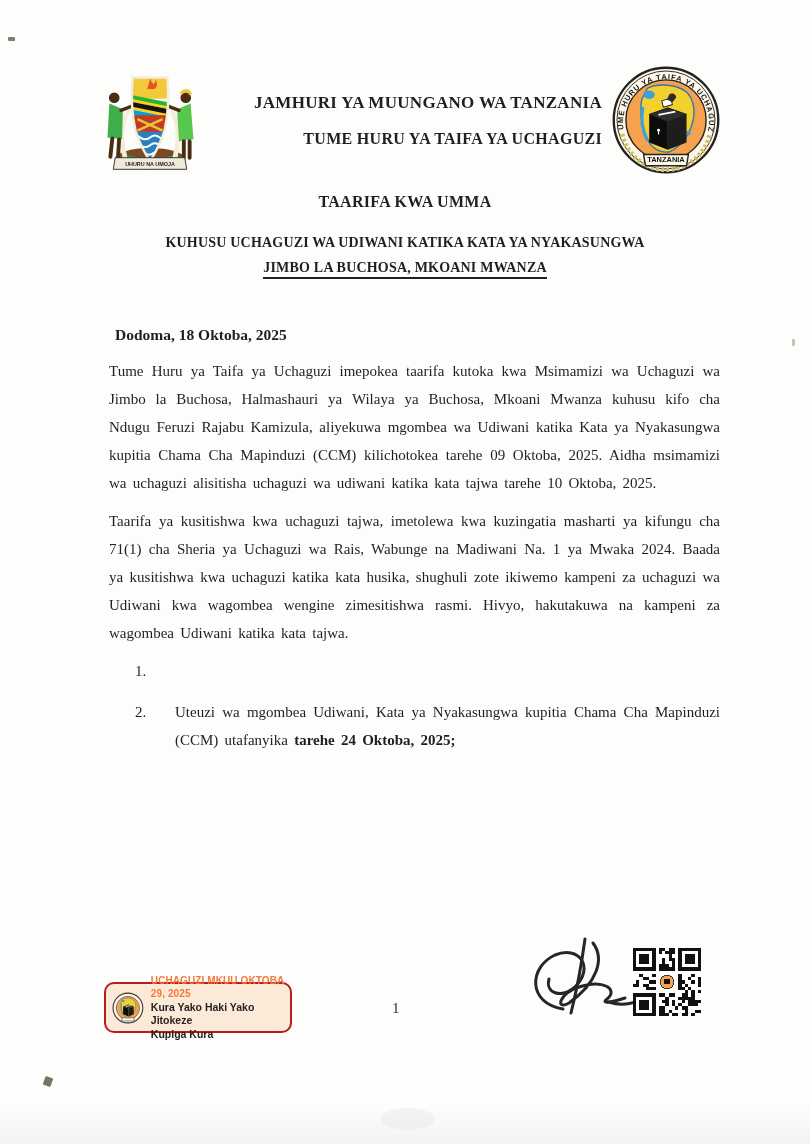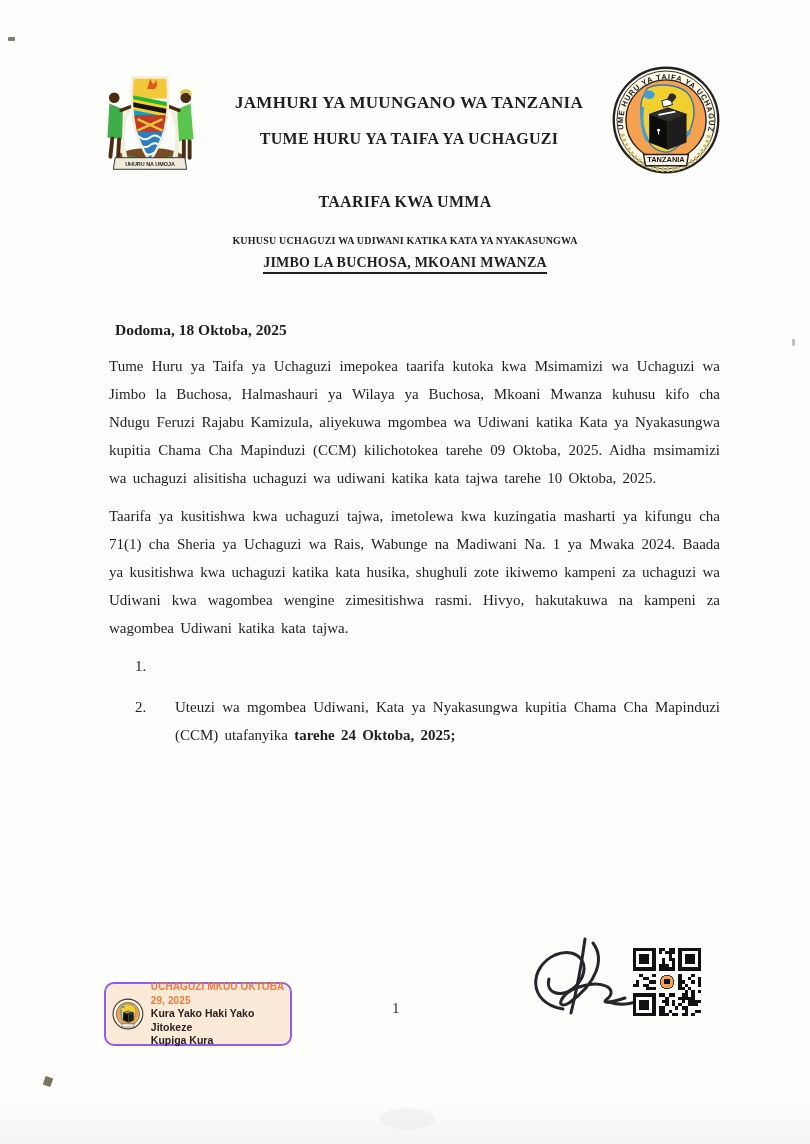"JAMHURI YA MUUNGANO WA TANZANIA" .head-text { text-align: center -> right }
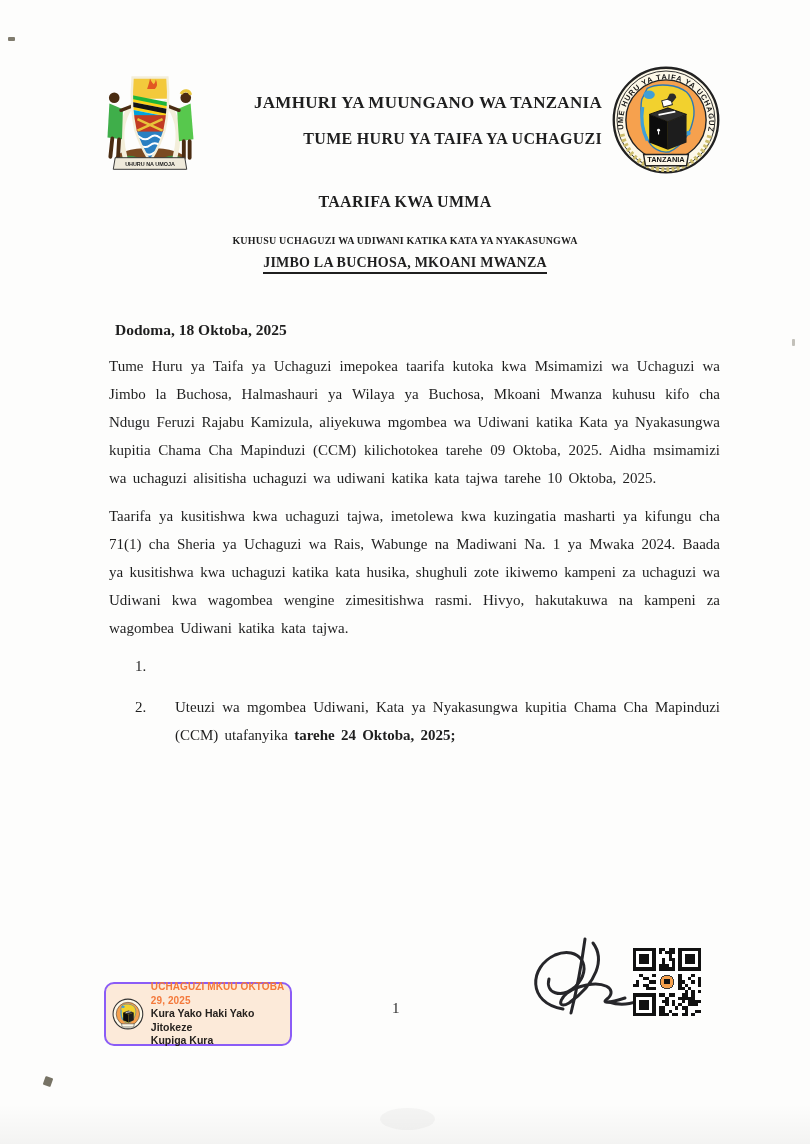"KUHUSU UCHAGUZI WA UDIWANI KATIKA" .doc-sub1 { font-size: 10px -> 14px }
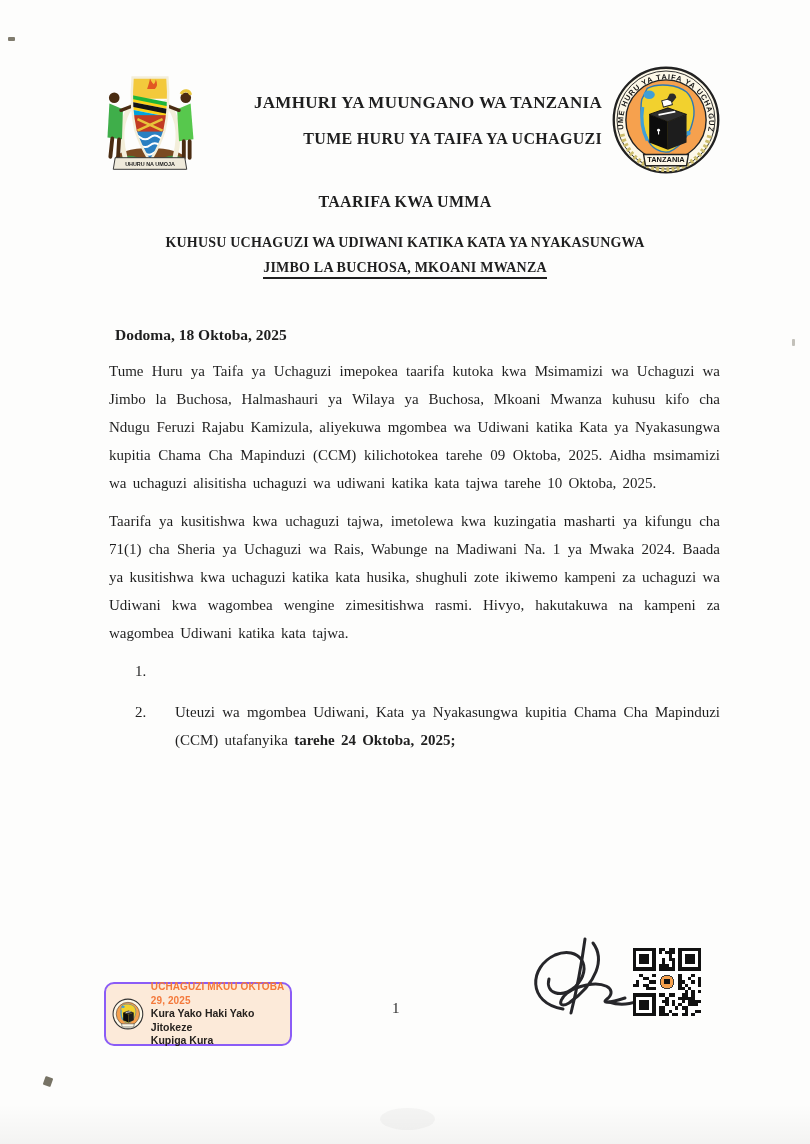"UCHAGUZI MKUU OKTOBA 29, 2025" .badge { border: 2px solid #8b5cf6 -> 2px solid #b91c1c; height: 64px -> 51px }
